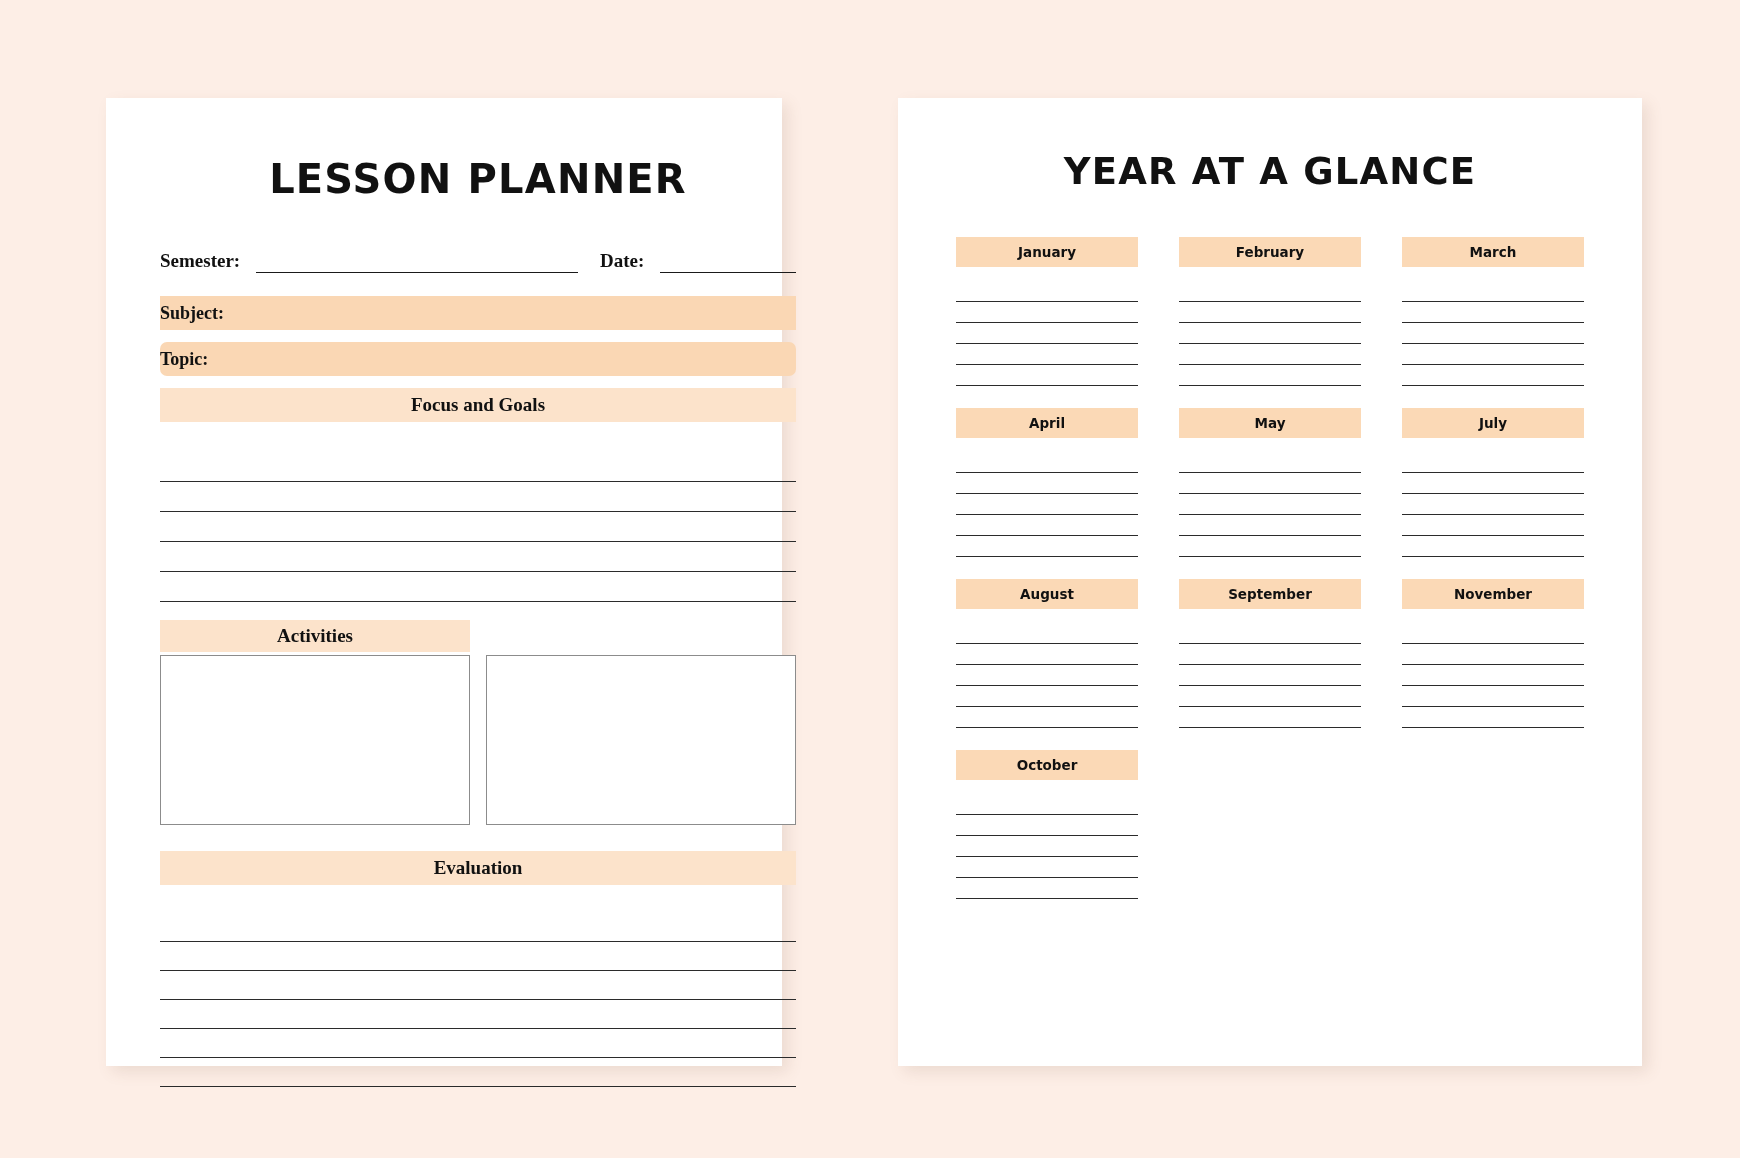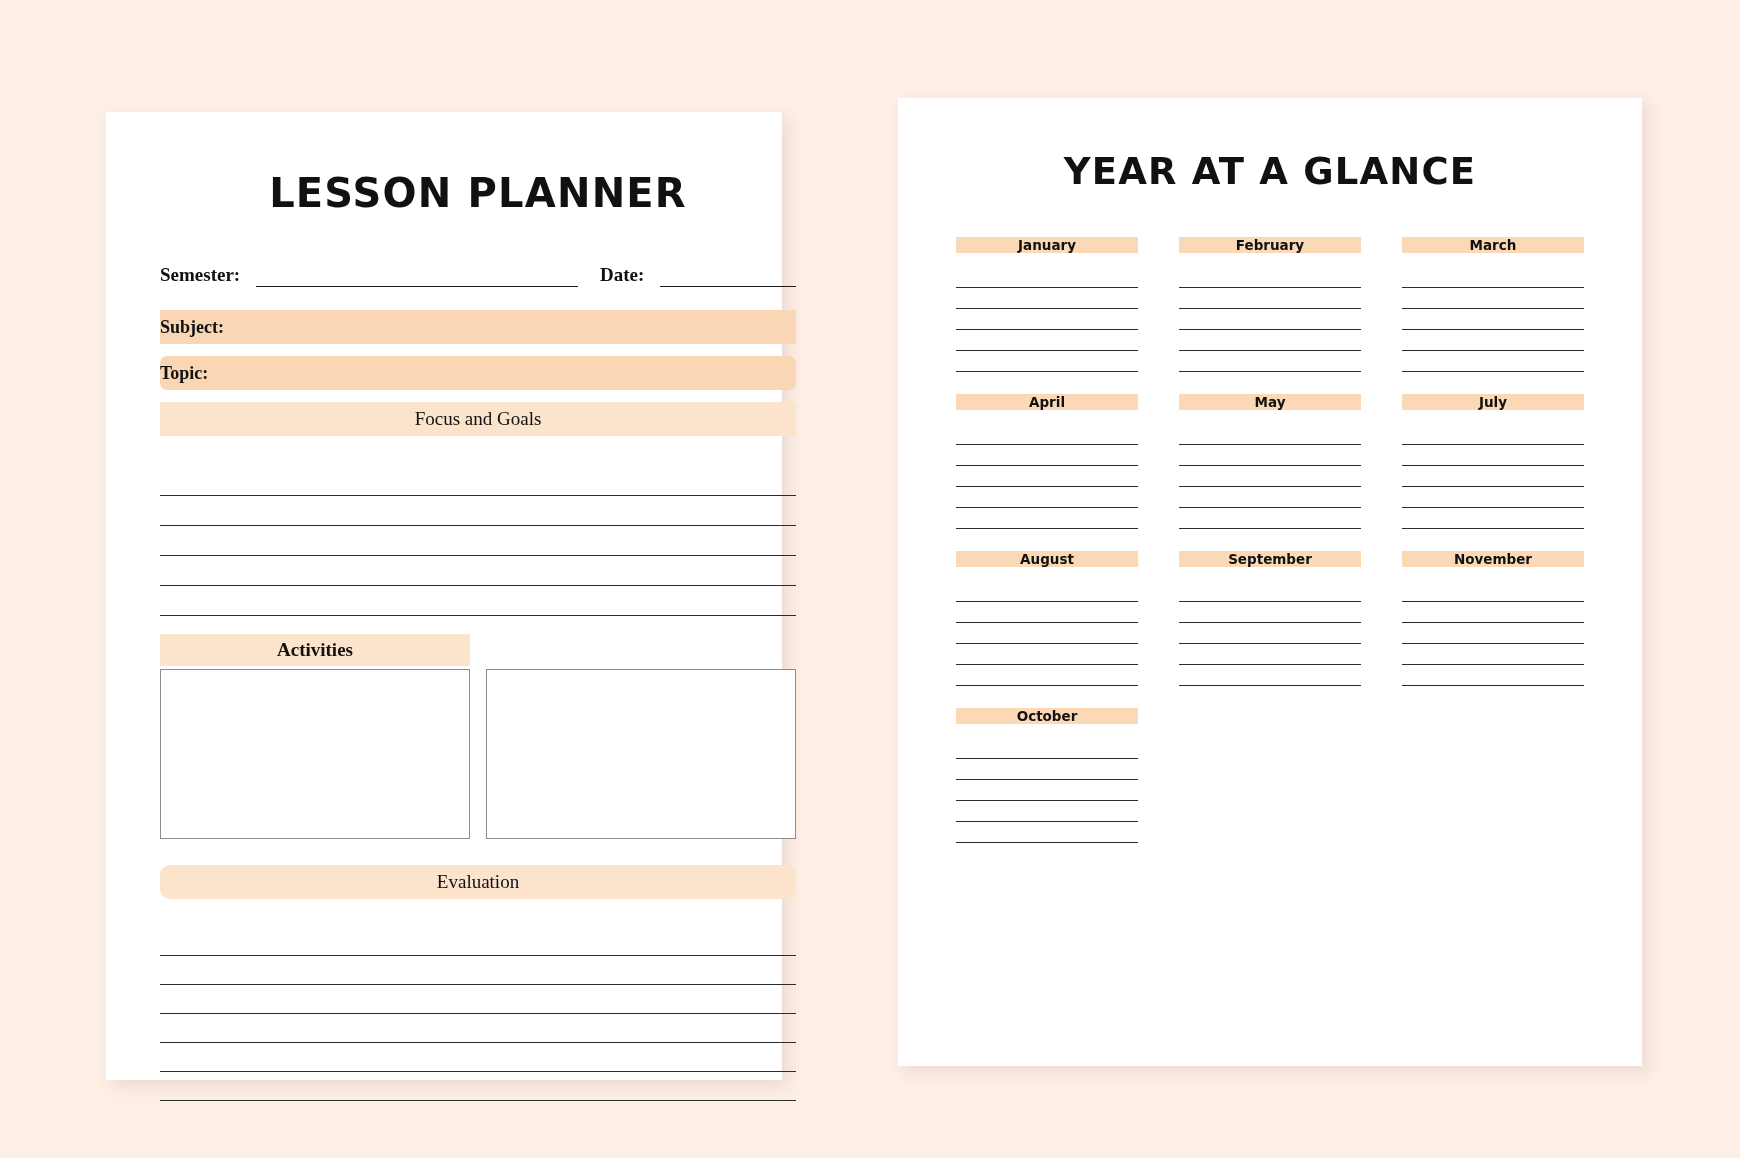"LESSON PLANNER" .page-left { top: 112px -> 98px }
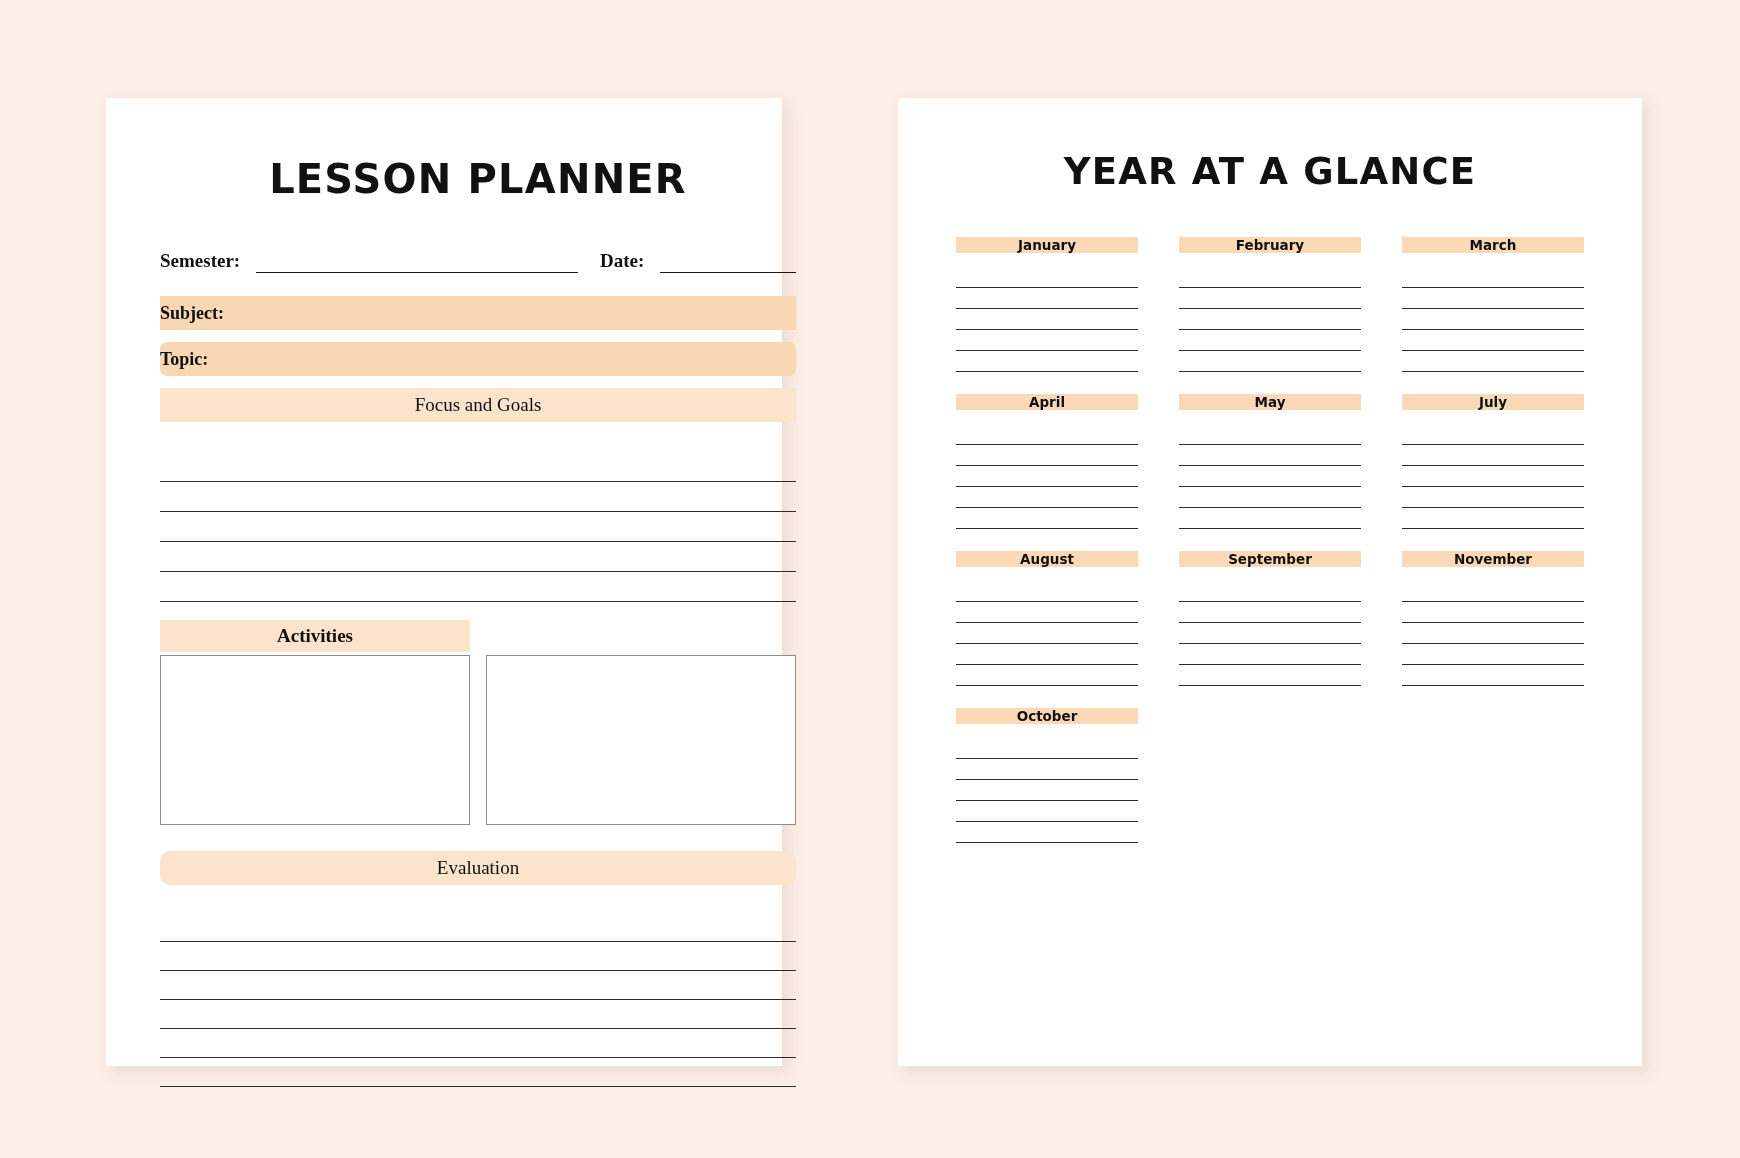"January" .month-head { height: 16px -> 30px }
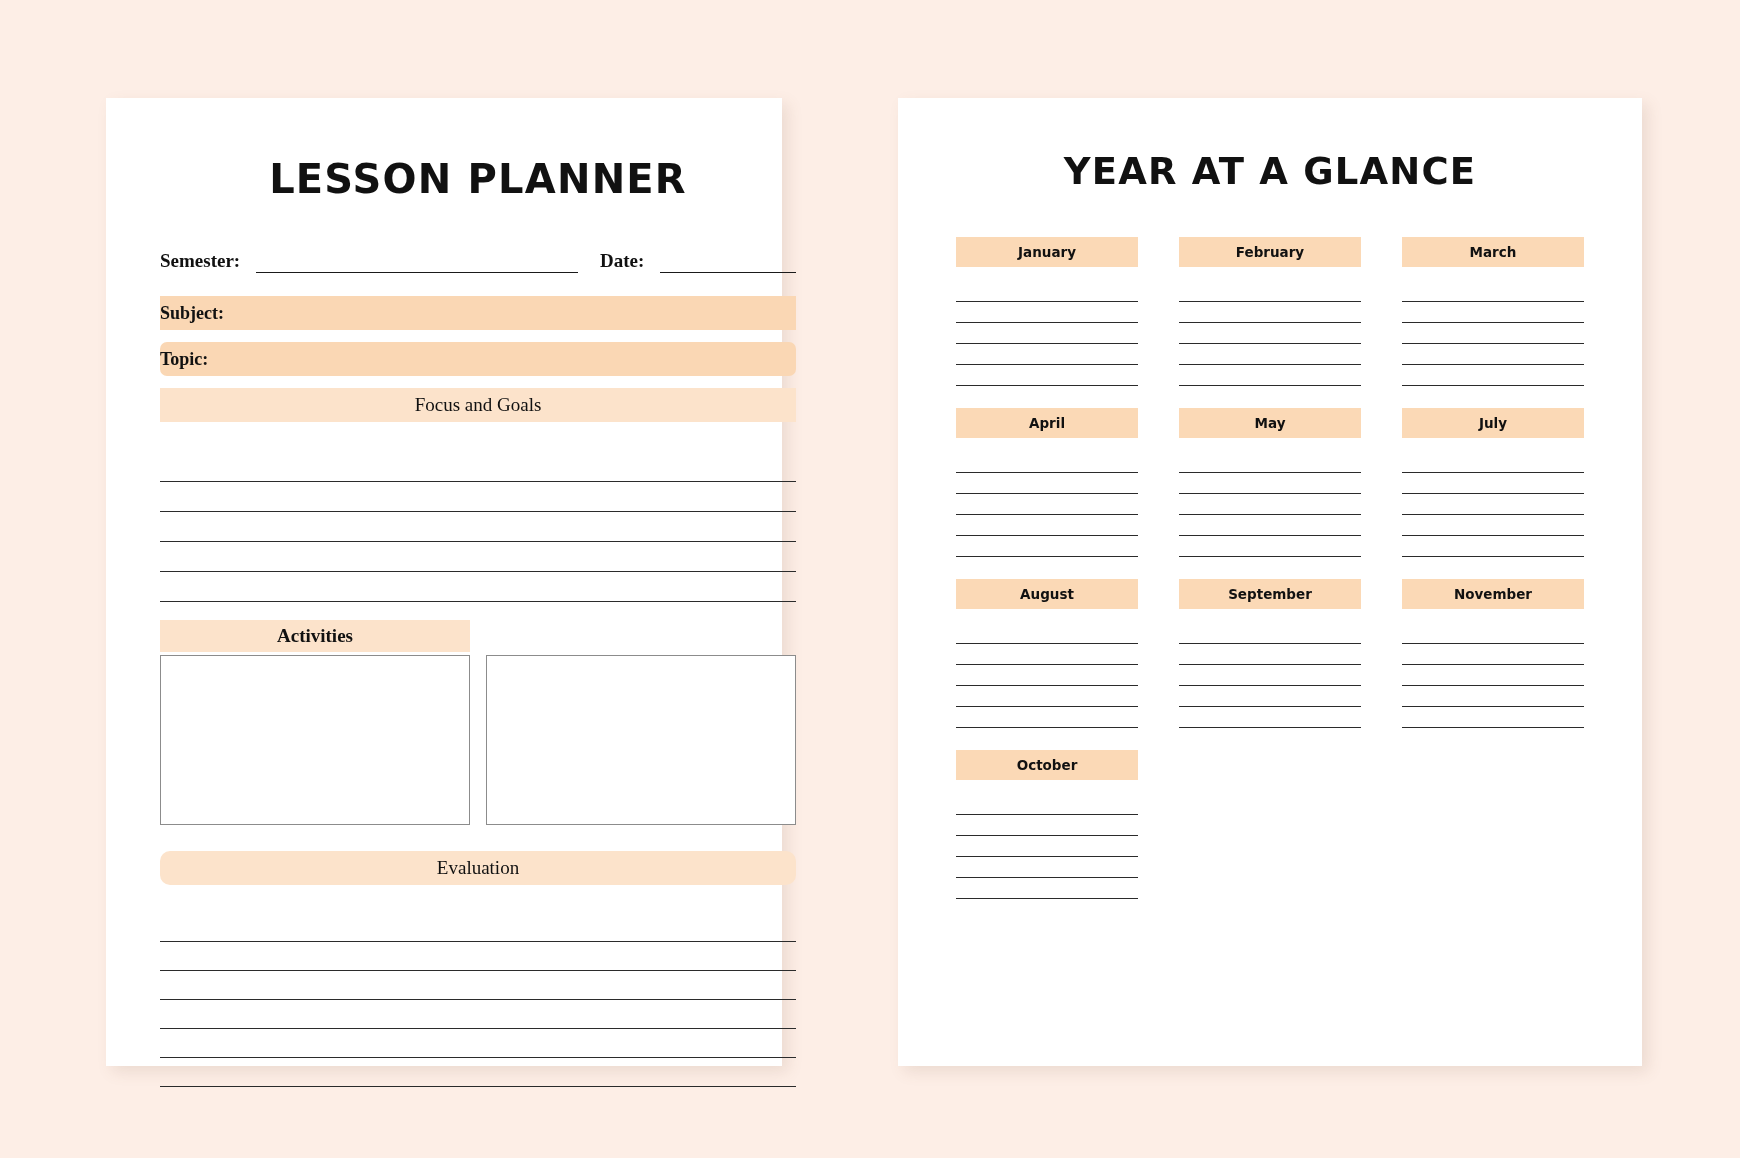"Focus and Goals" .bar-center { font-weight: normal -> bold }
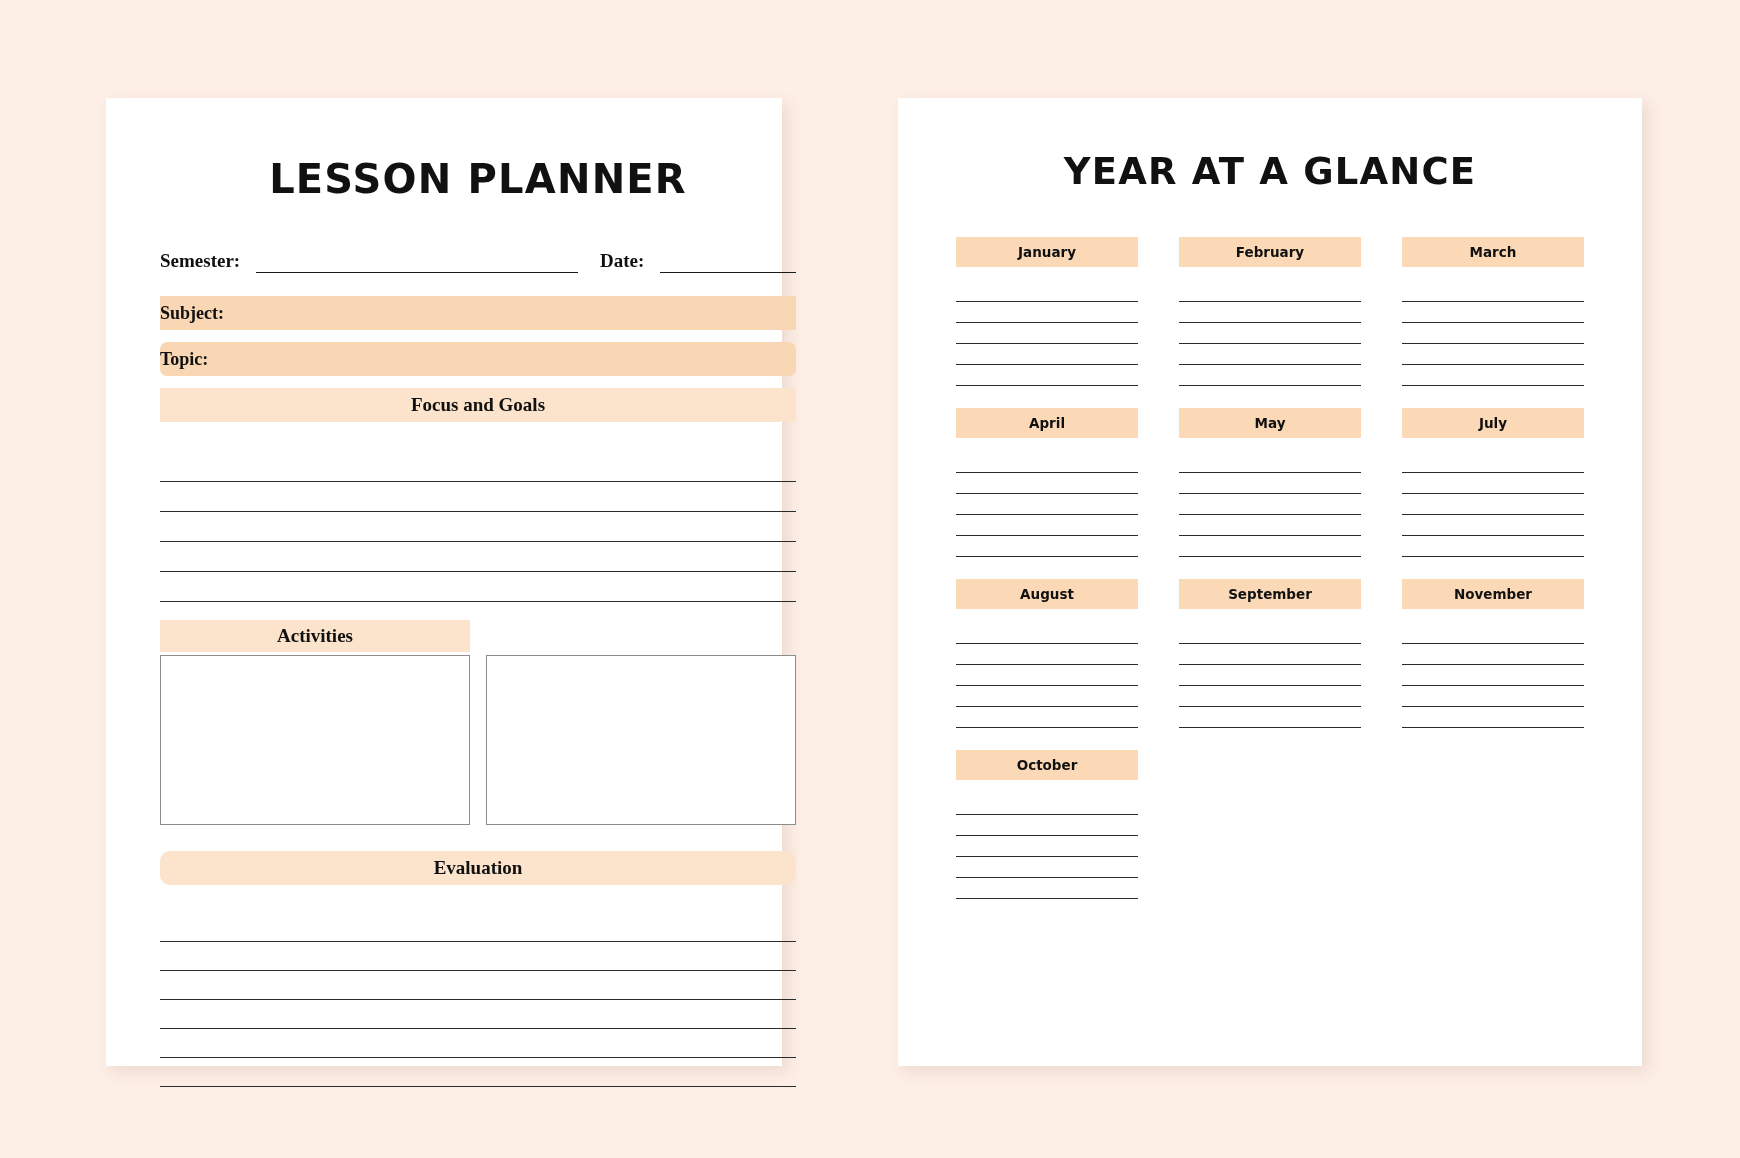"Evaluation" .bar-eval { border-radius: 10px -> none }
